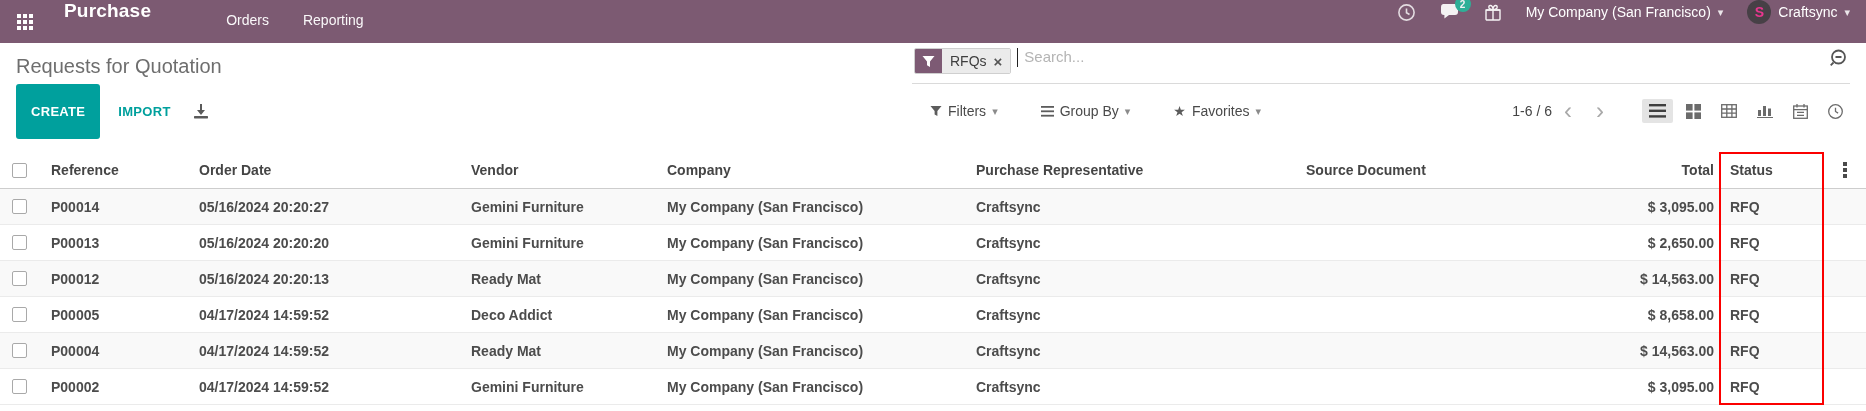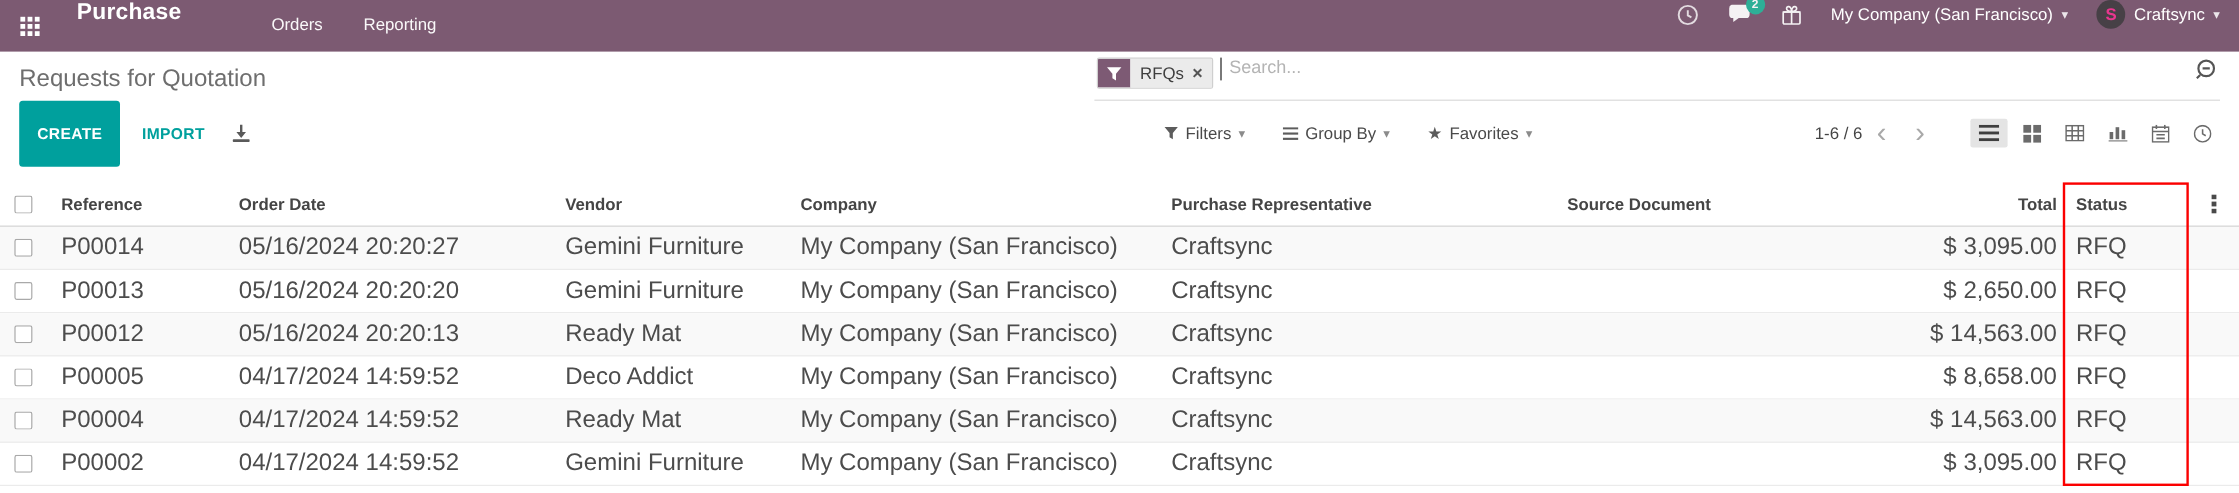"Filters" .filter-group { gap: 31px -> 43px; left: 970px -> 930px }
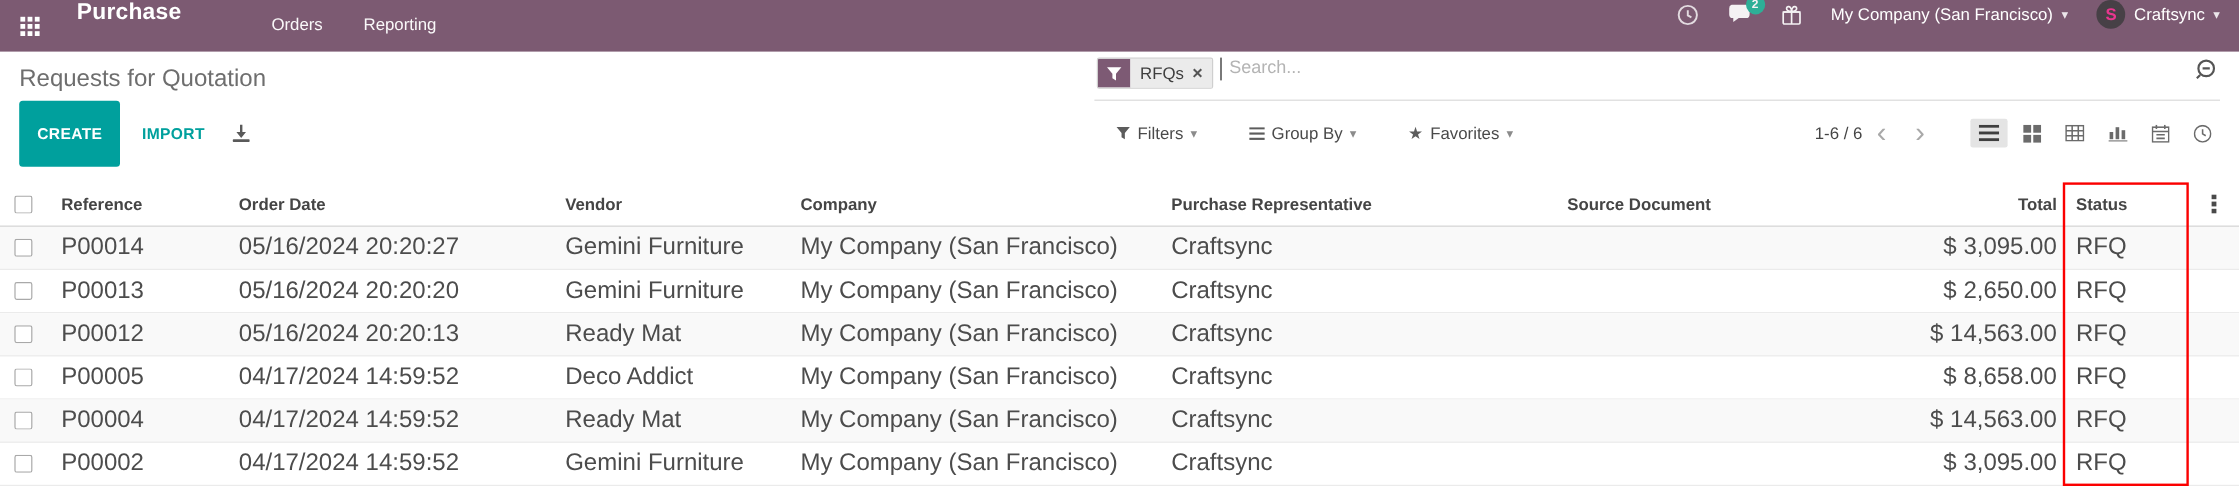"P00014" .row { font-size: 20px -> 14px; font-weight: none -> bold }
